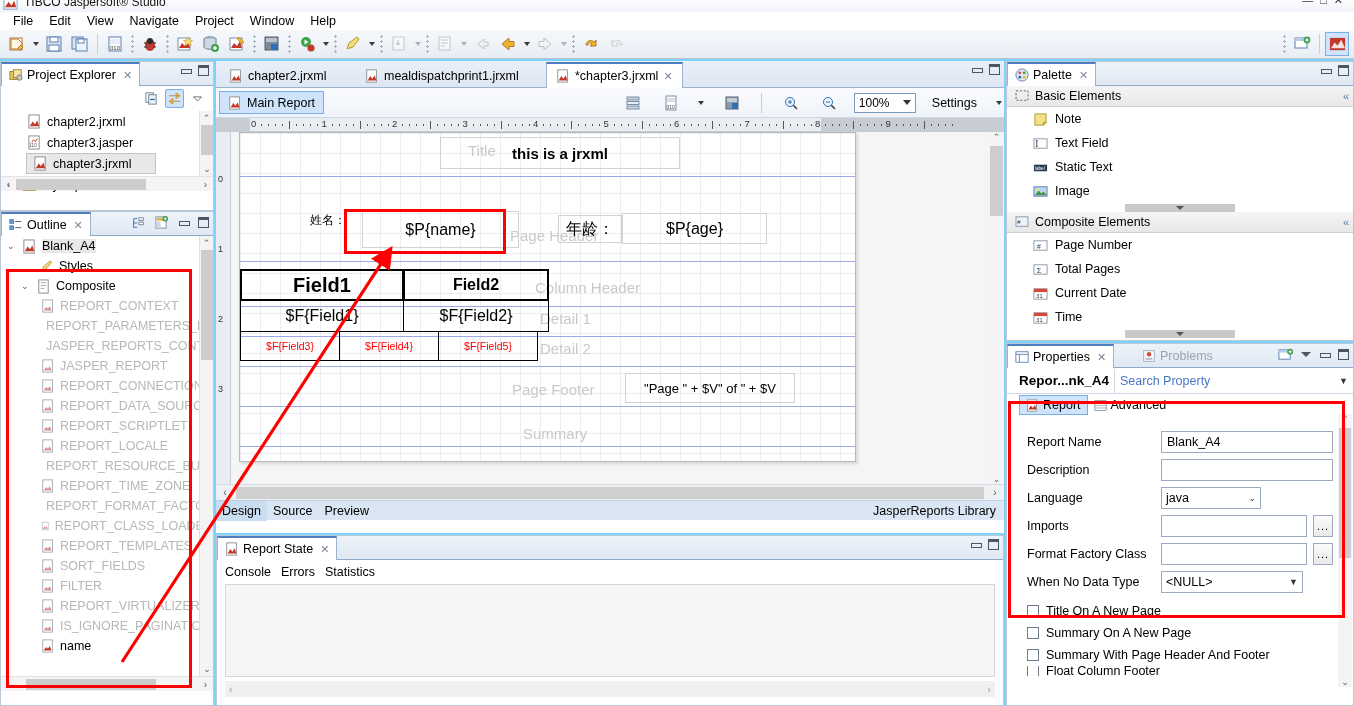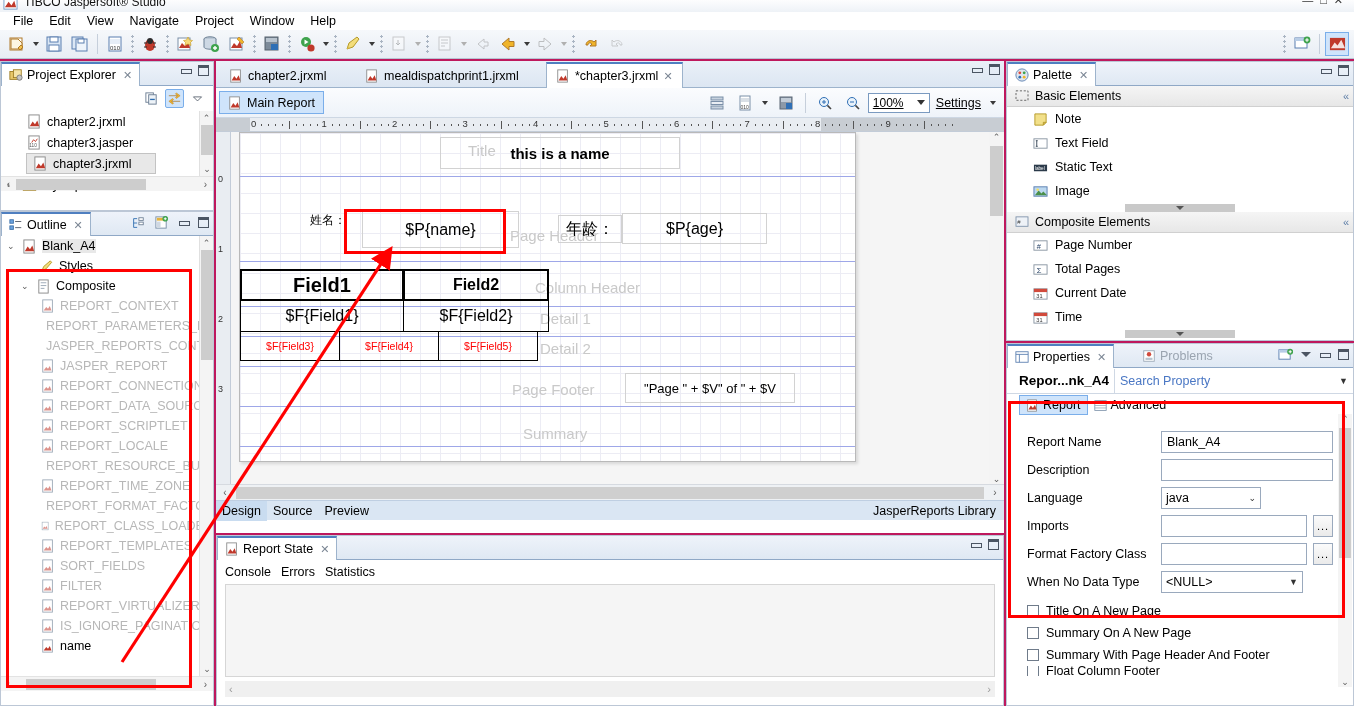"TIBCO Jaspersoft® Studio" .app { background: #be185d -> #7dd3fc }
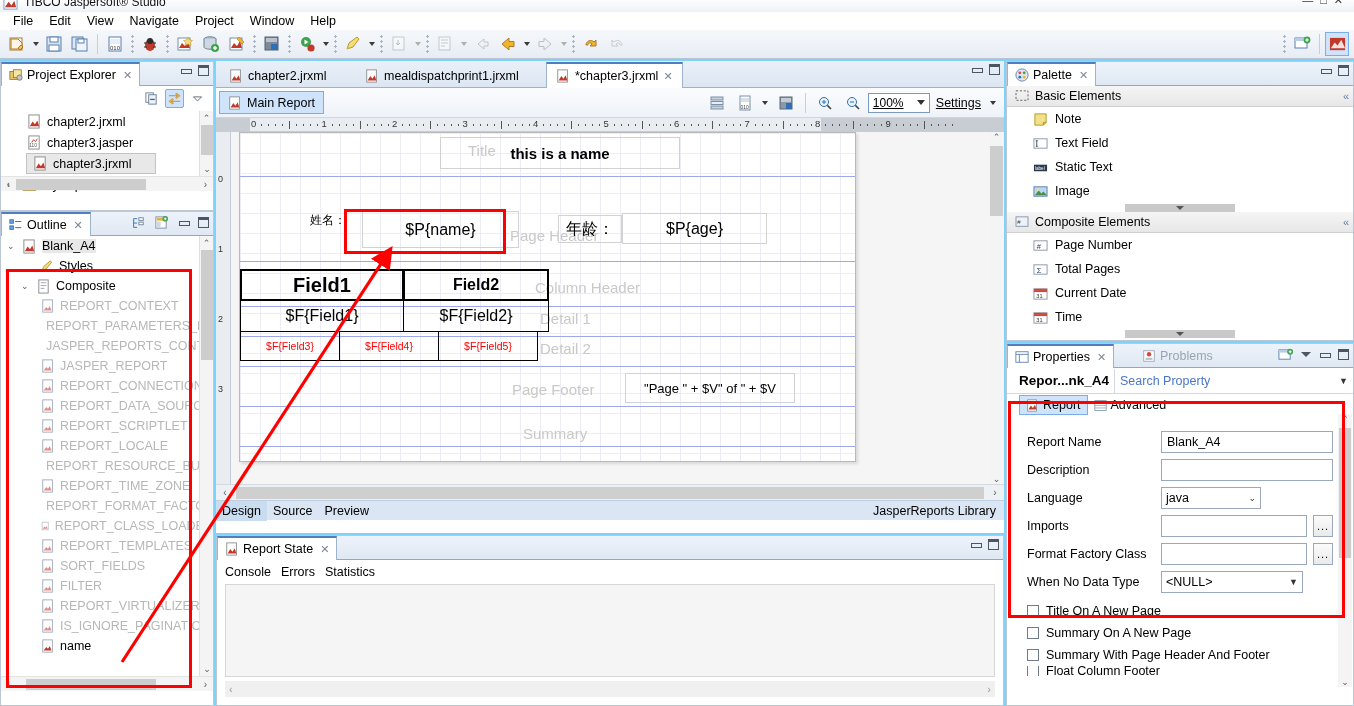"100%" div { gap: 2px -> 12px; right: 6px -> 0; text-decoration: underline -> none }
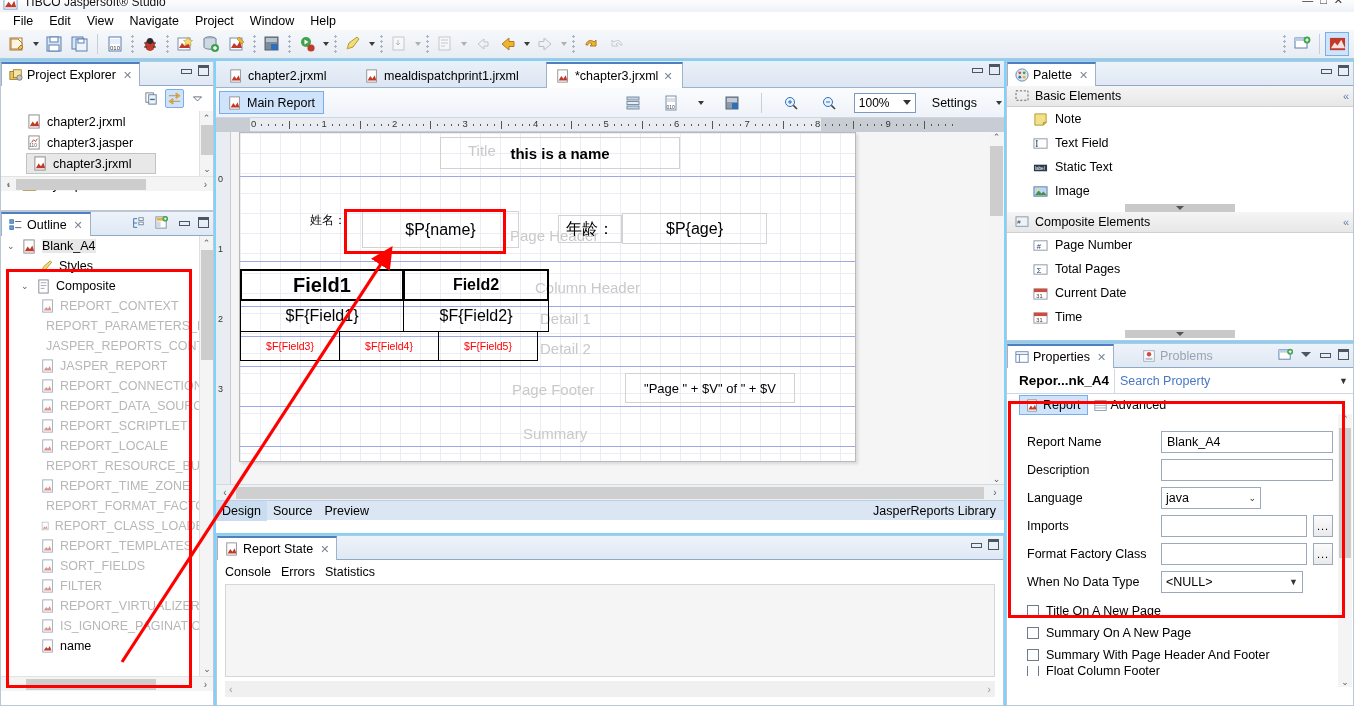"this is a name" div.el { text: name -> jrxml }
